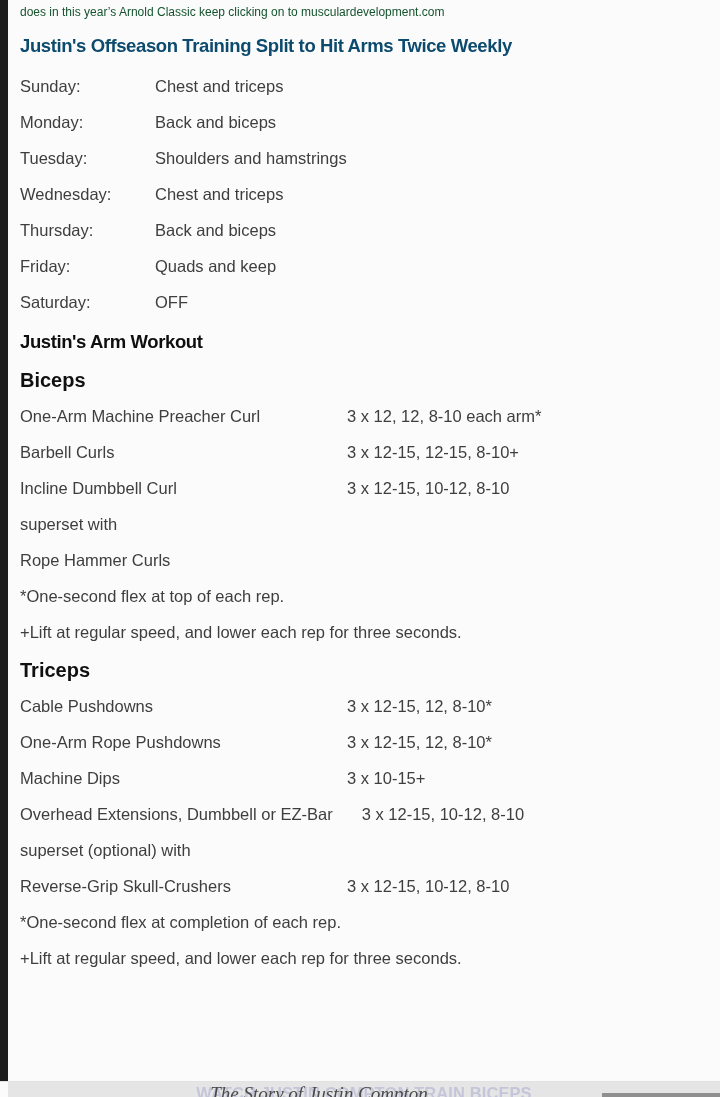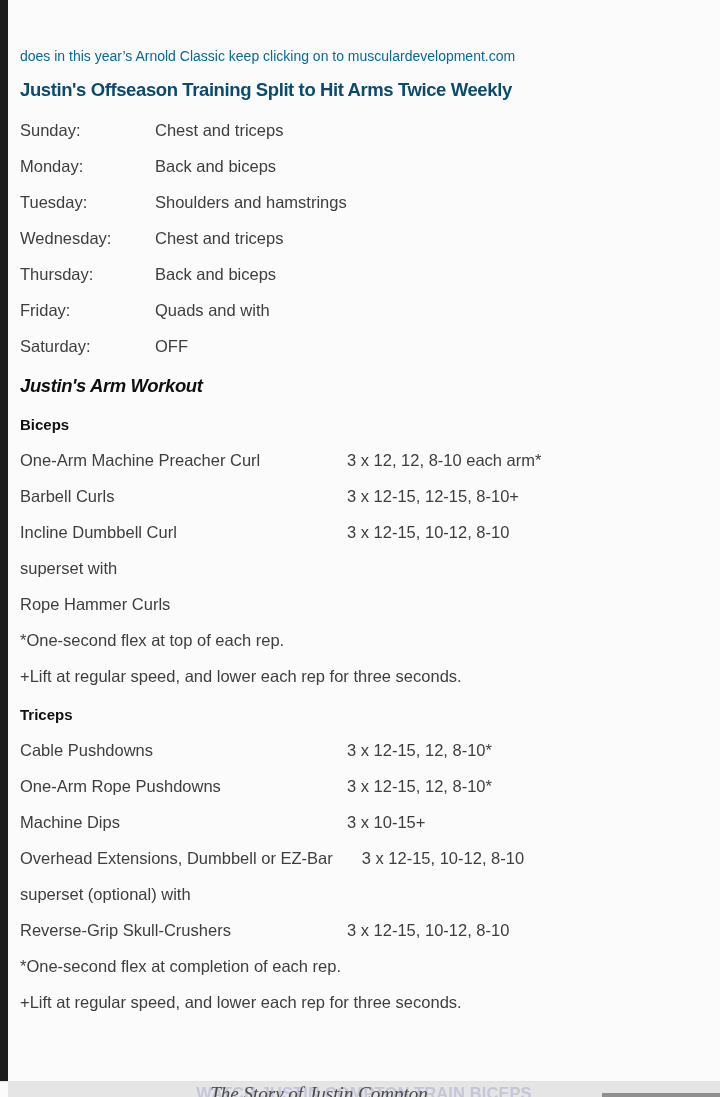"does in this year’s Arnold" .intro-line { color: #0369a1 -> #14532d; font-size: 14px -> 12px; margin-top: 44px -> none }
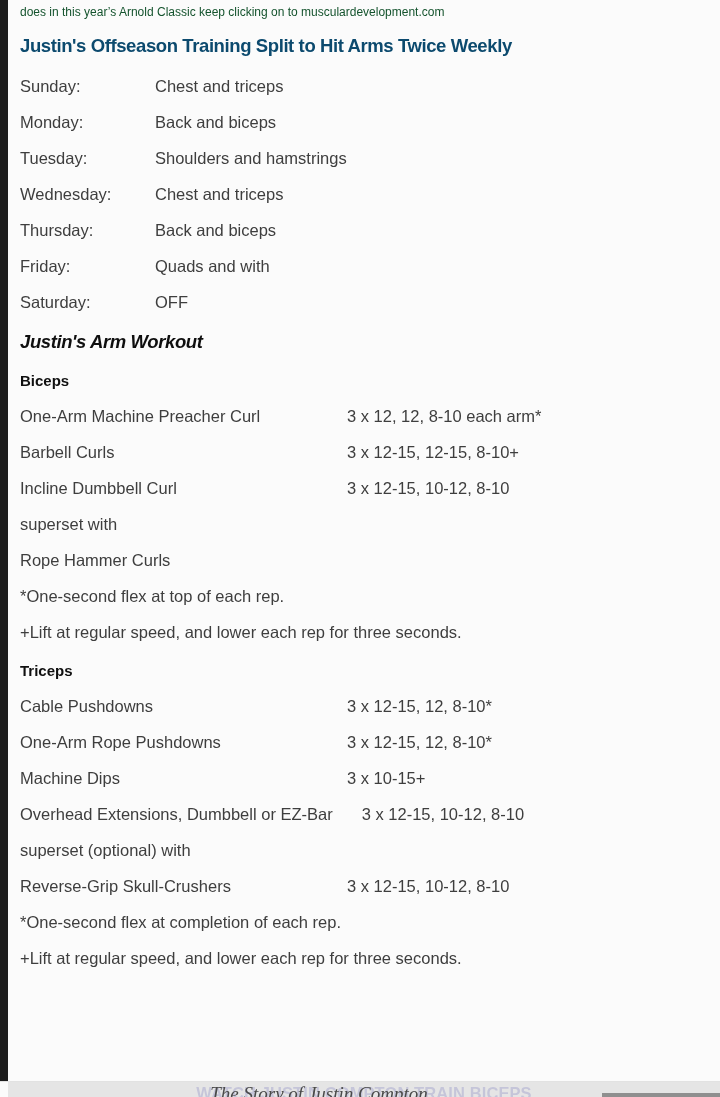"Quads and with" span { text: with -> keep }
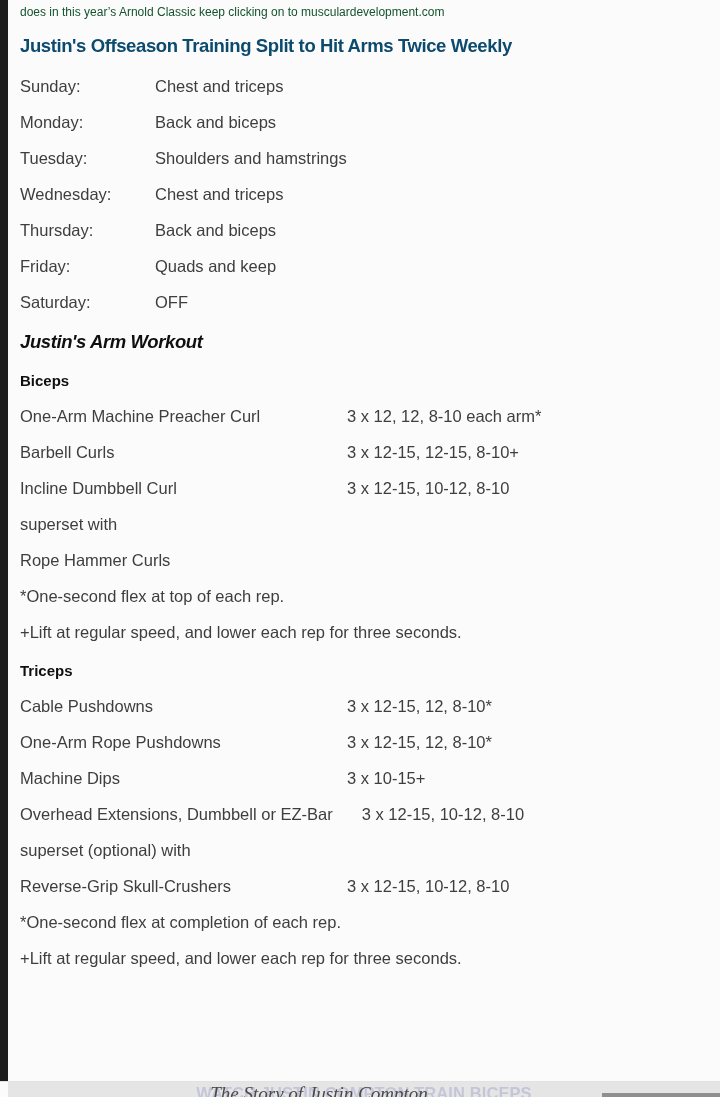"Justin's Arm Workout" .workout-title { font-style: italic -> none }
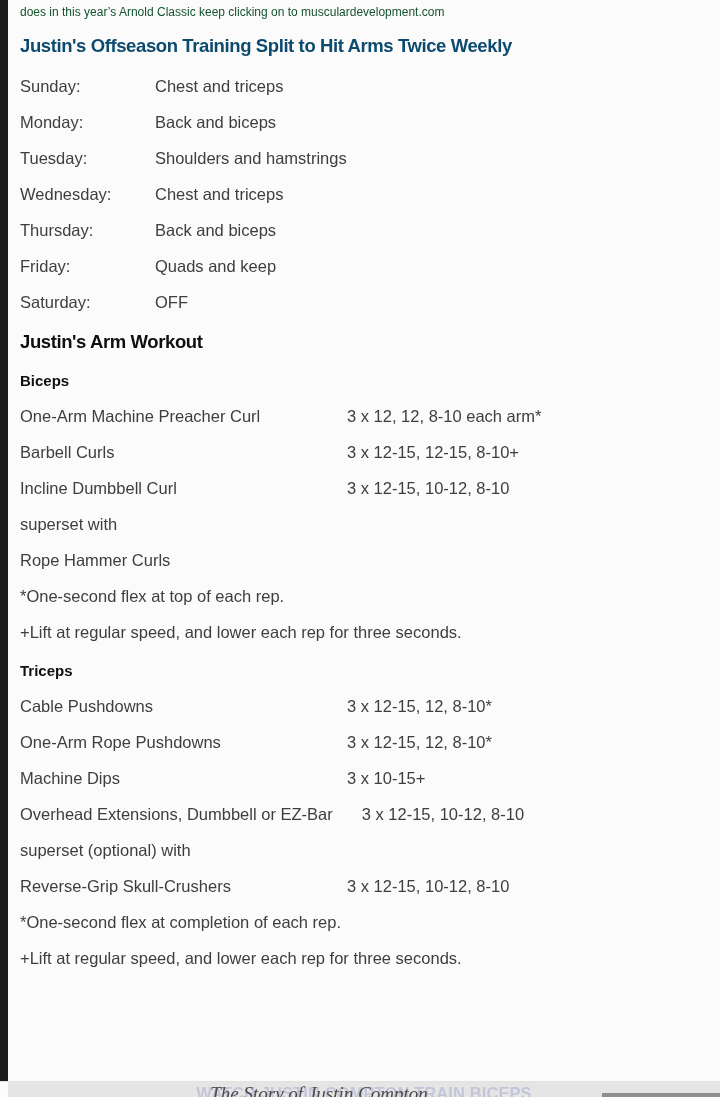"Biceps" .group-heading { font-size: 15px -> 20px }
